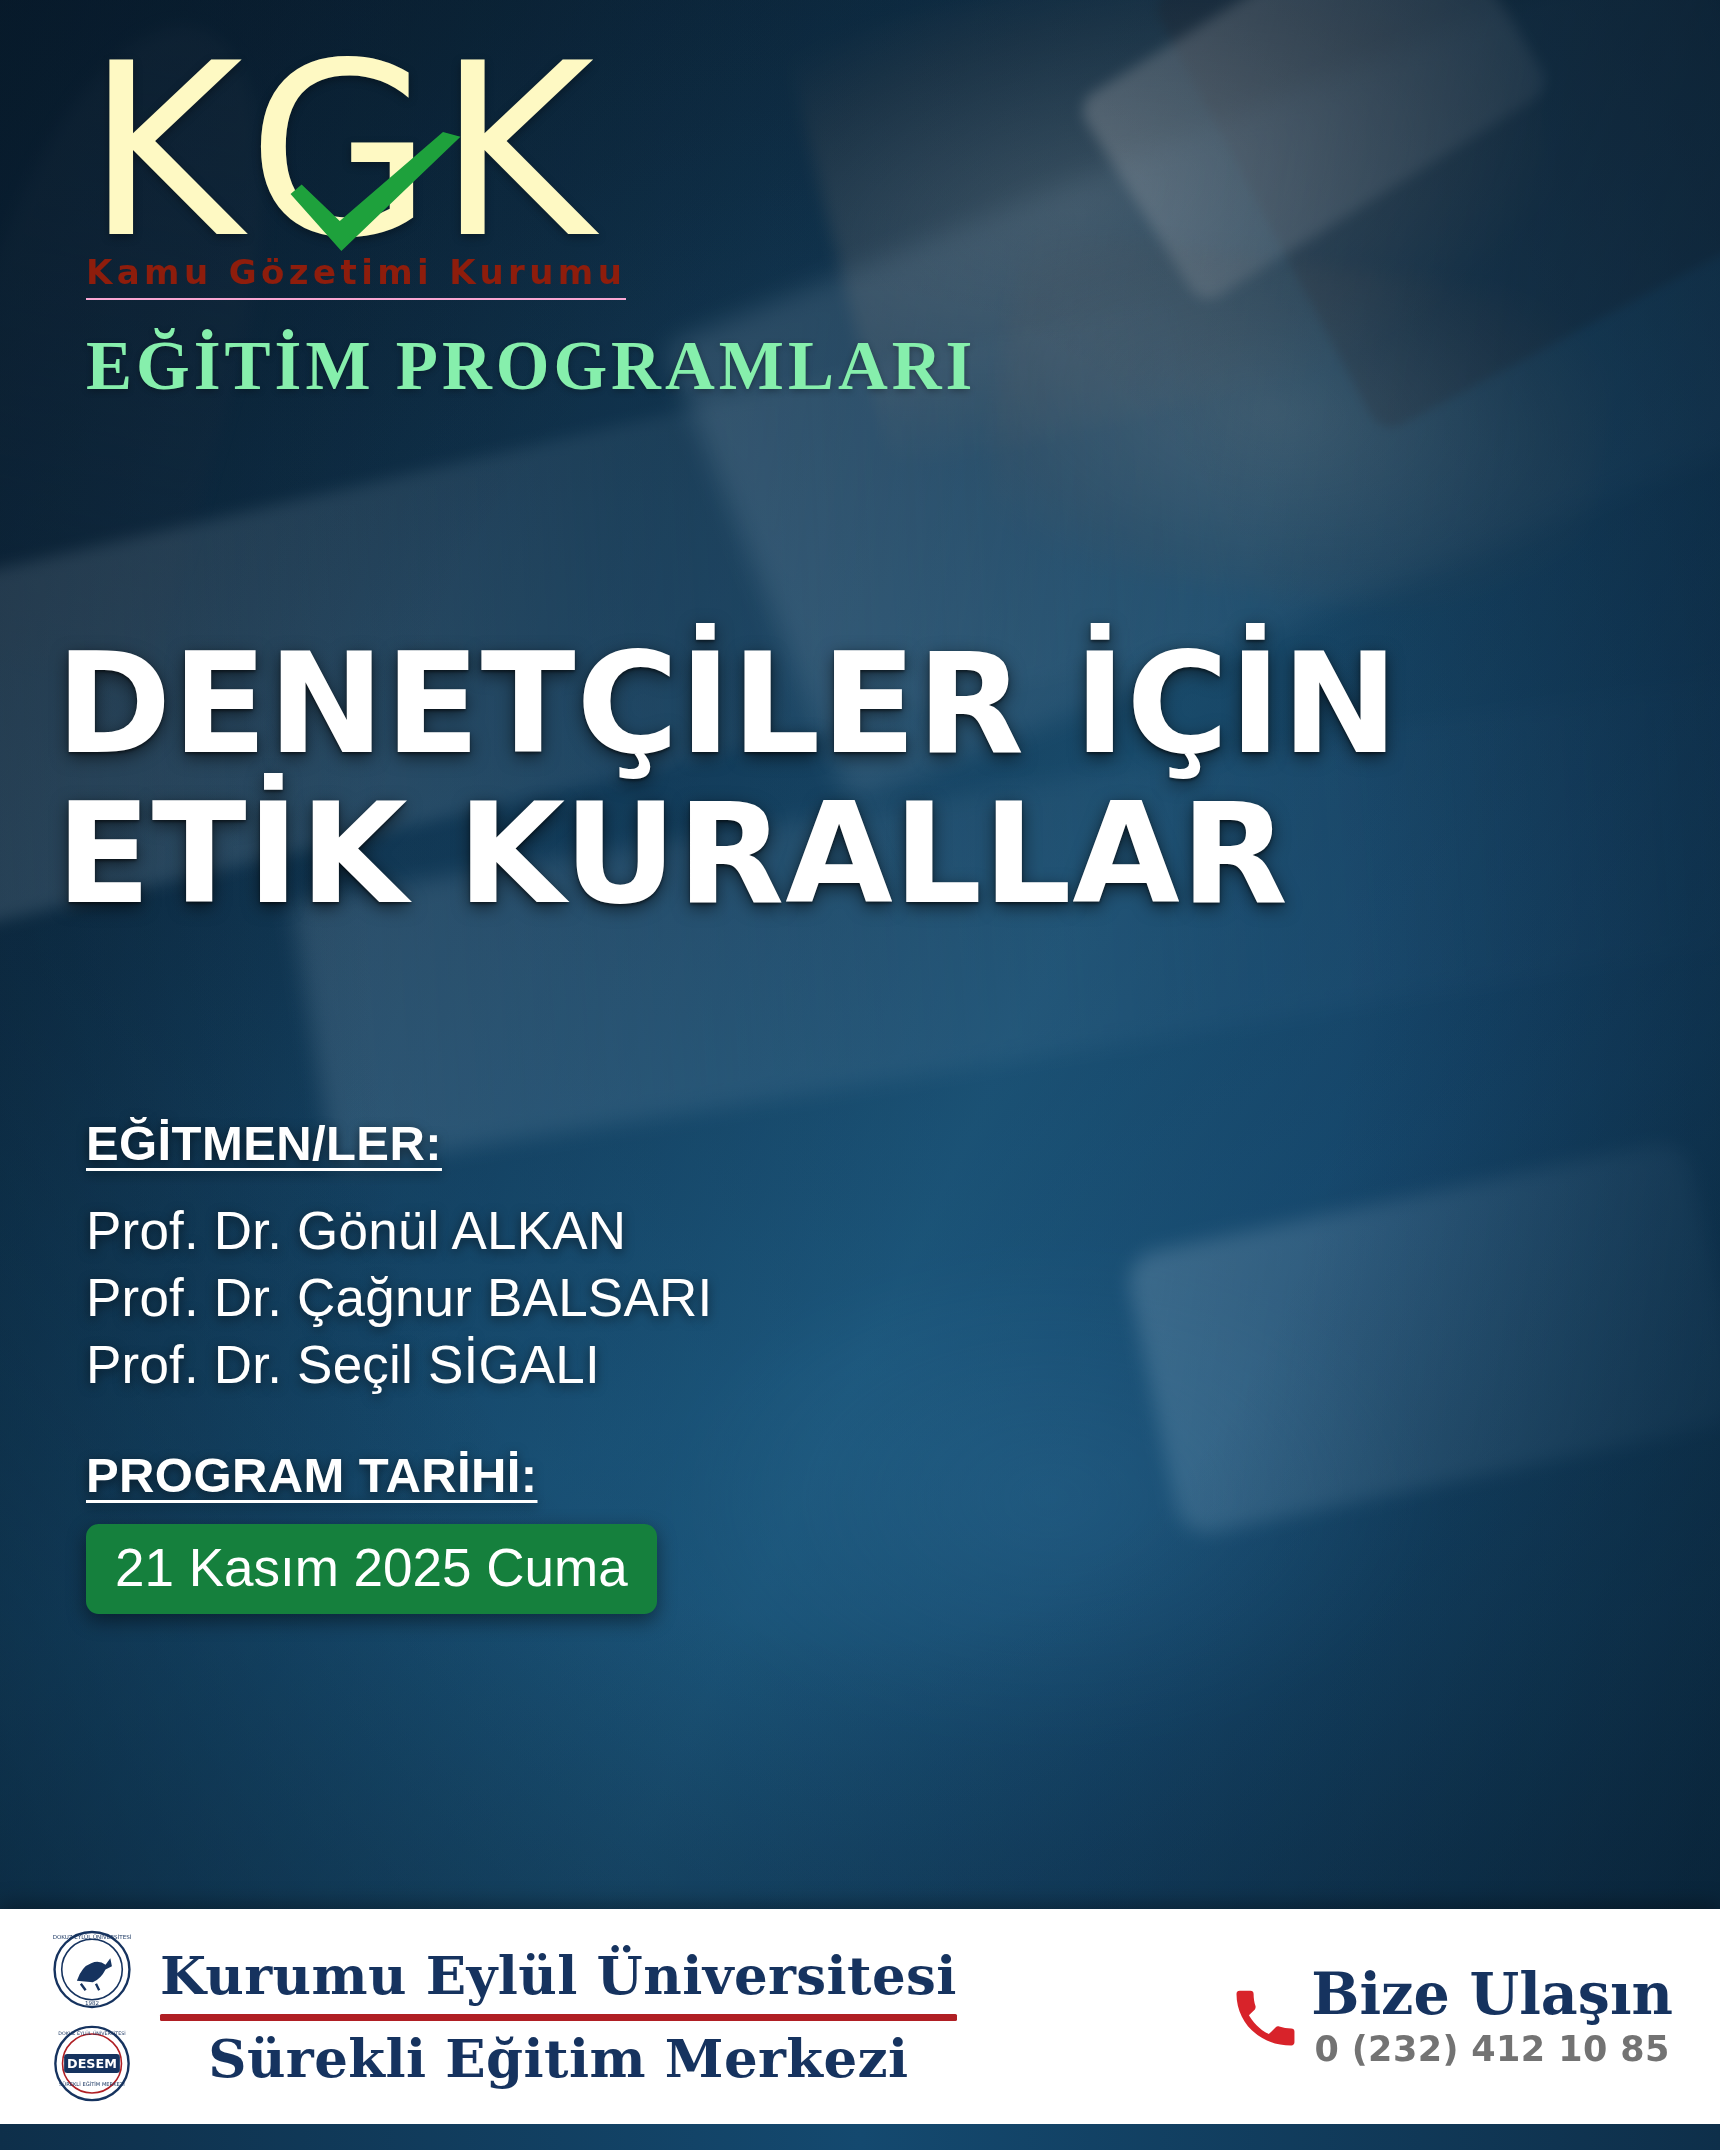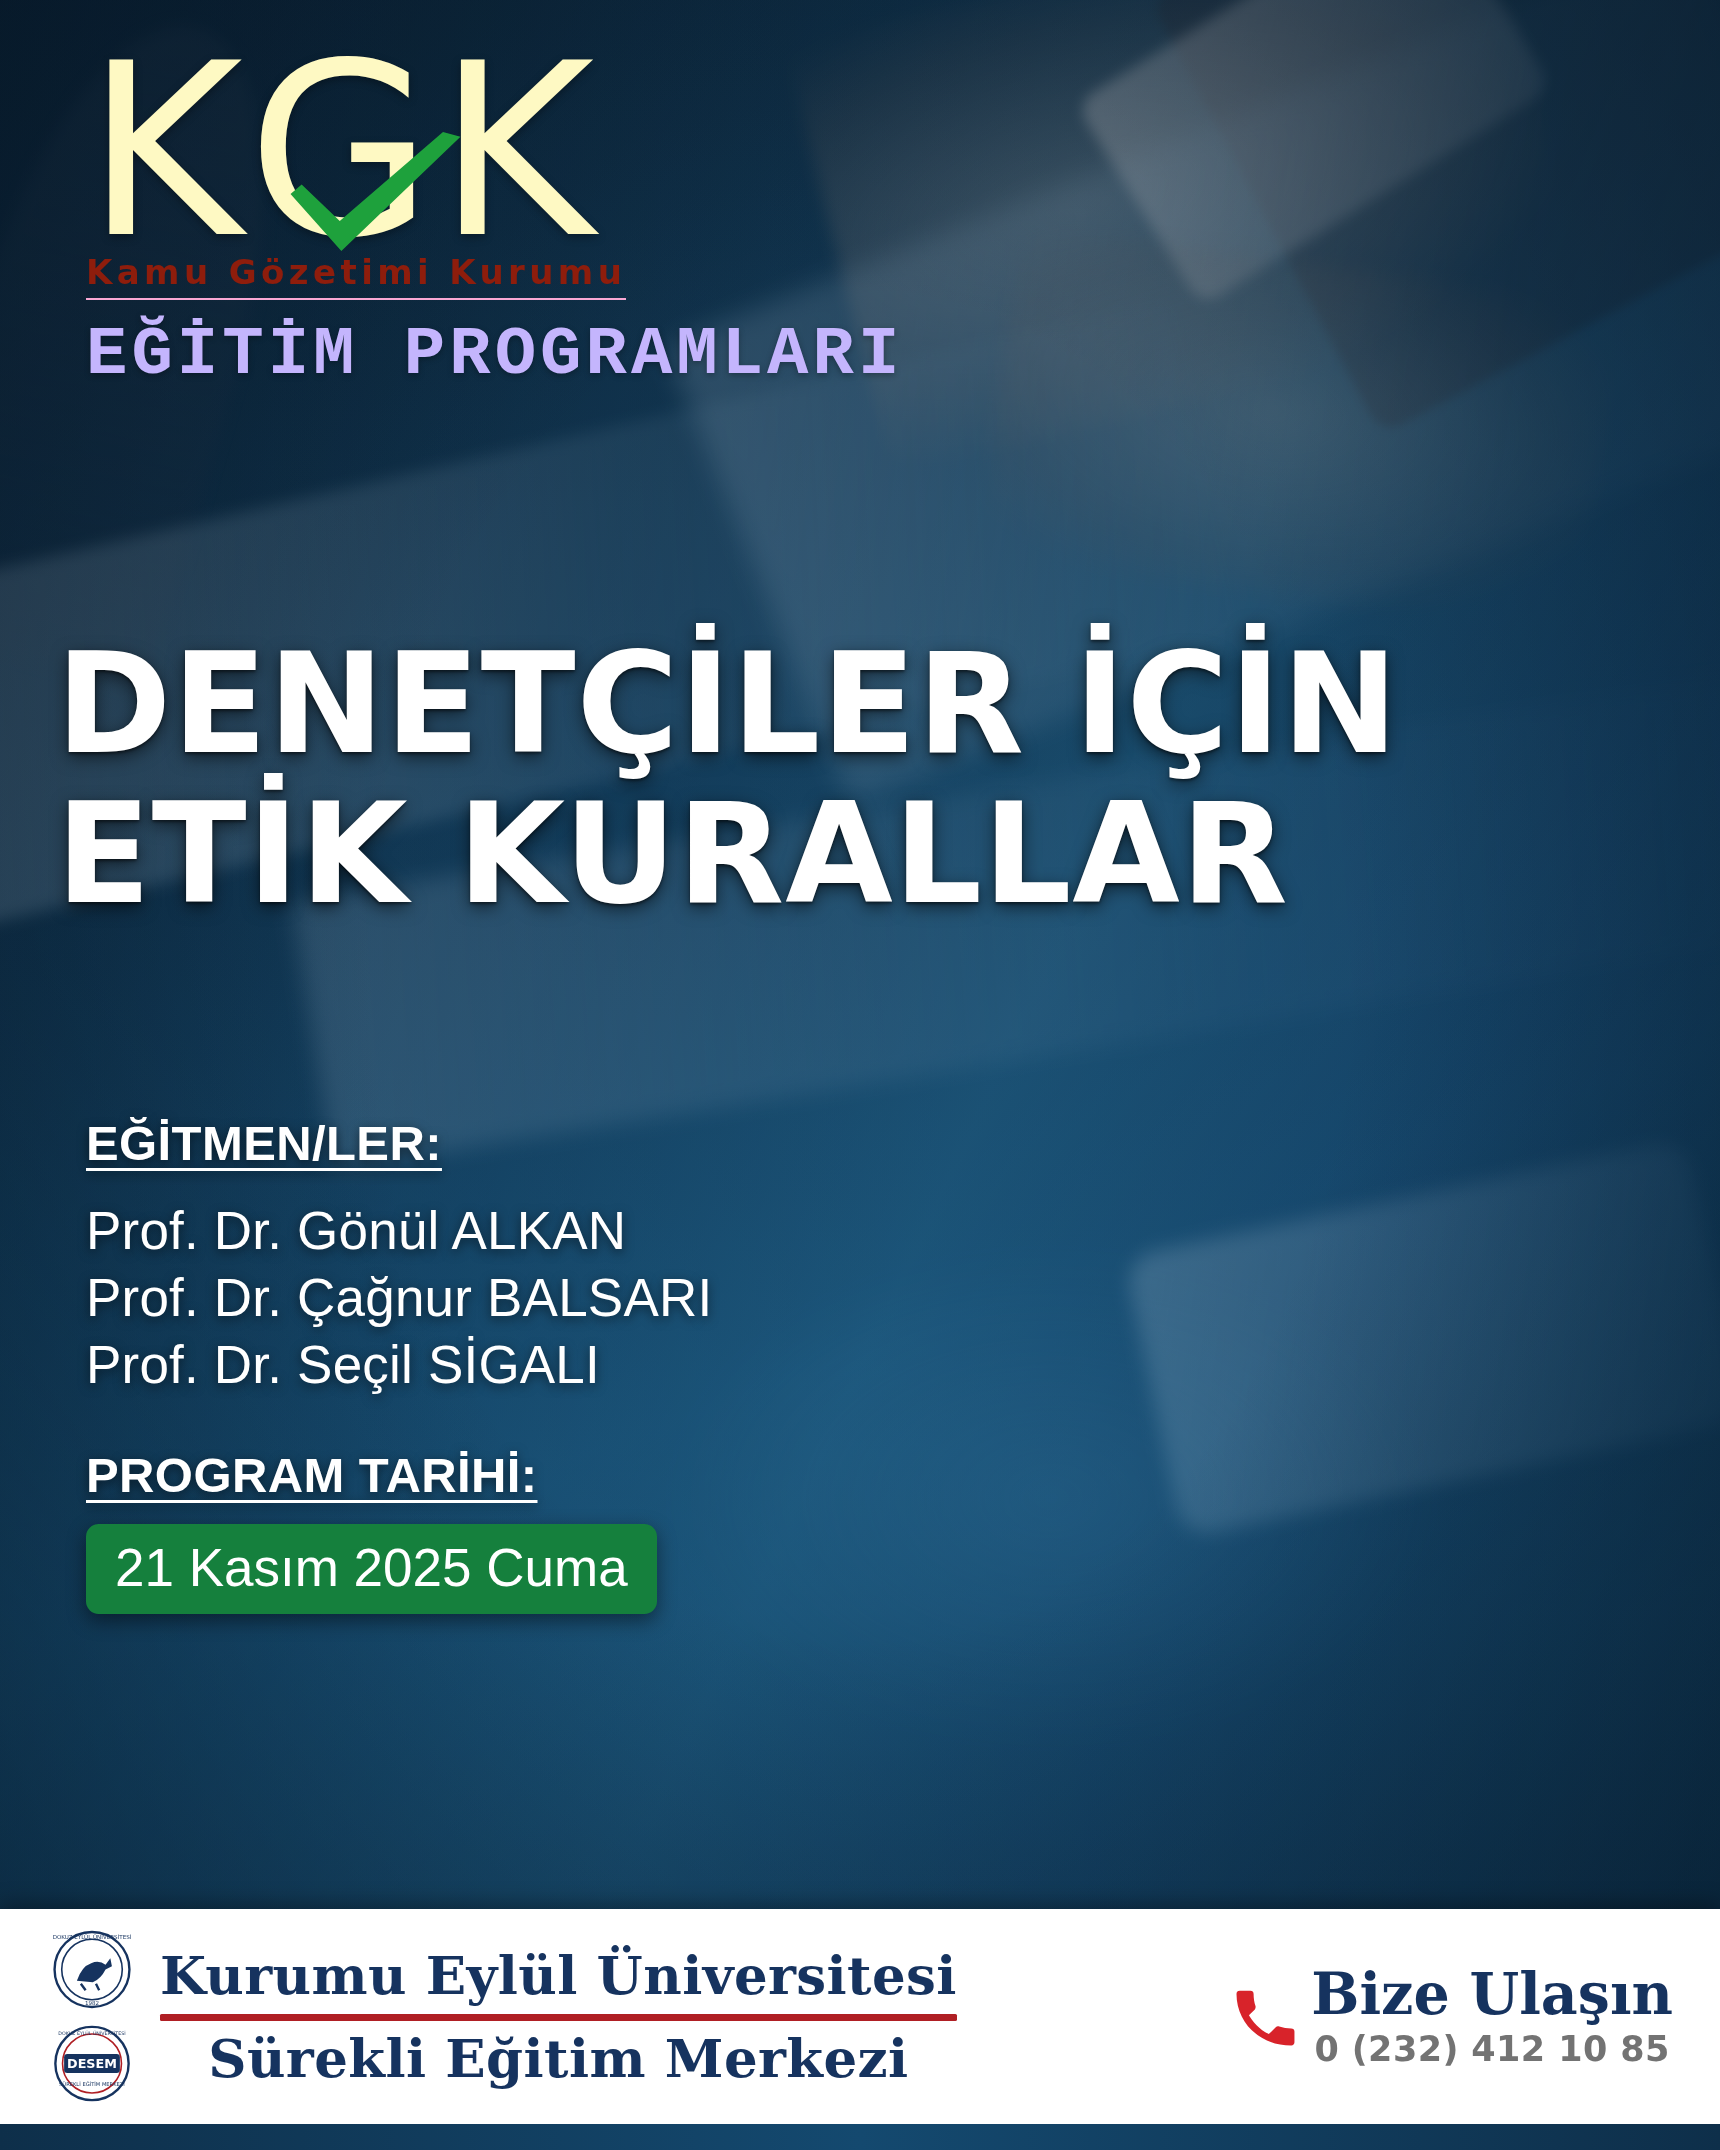"EĞİTİM PROGRAMLARI" .program-line { color: #c4b5fd -> #86efac; font-family: Liberation Mono, monospace -> Liberation Serif, serif; margin-top: 16px -> 27px }
